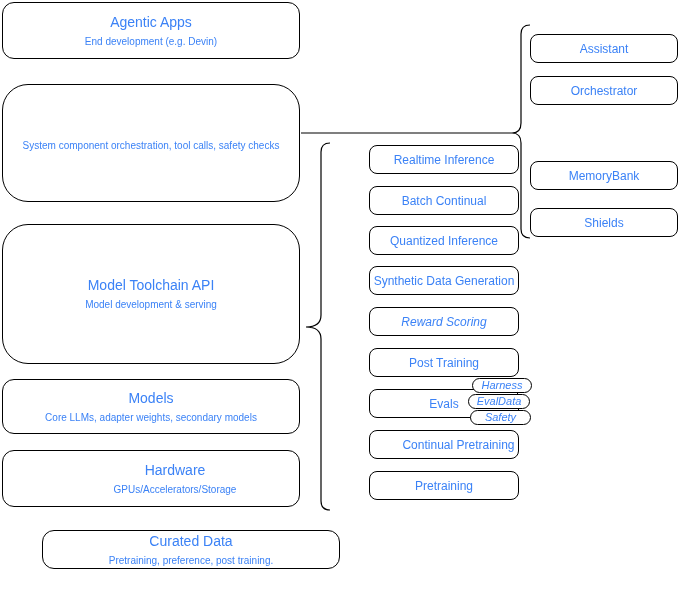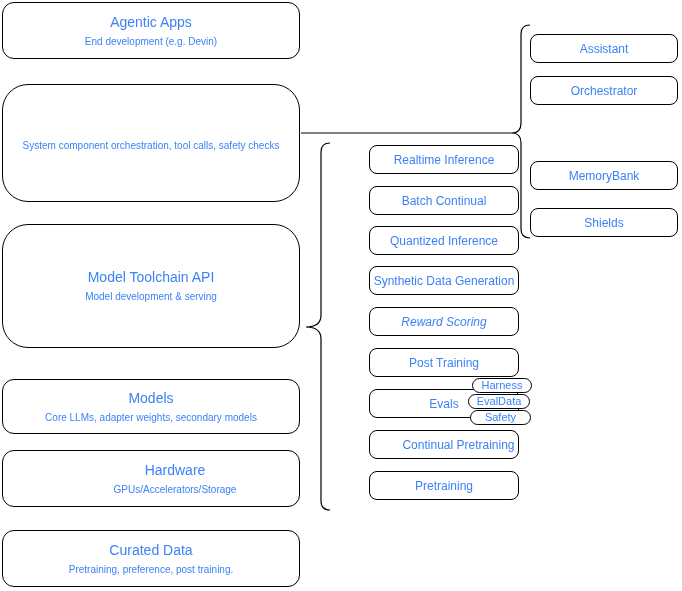"Model Toolchain API" div.box { height: 124px -> 140px }
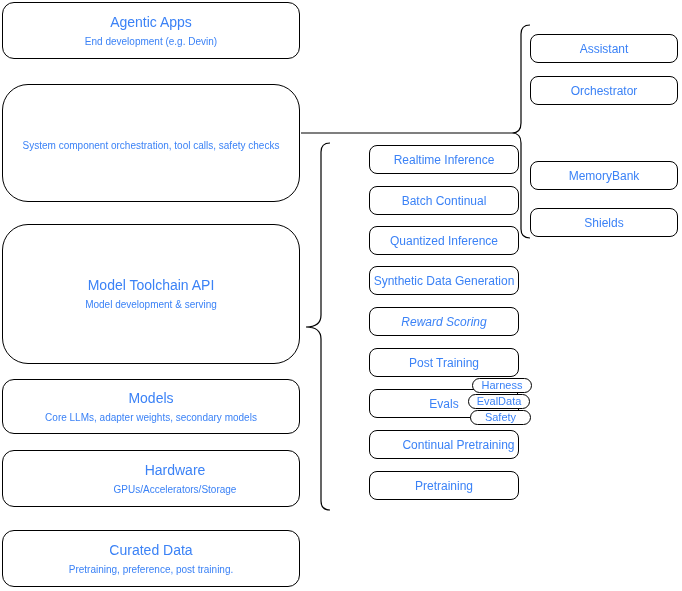"Harness" .pill { font-style: none -> italic }
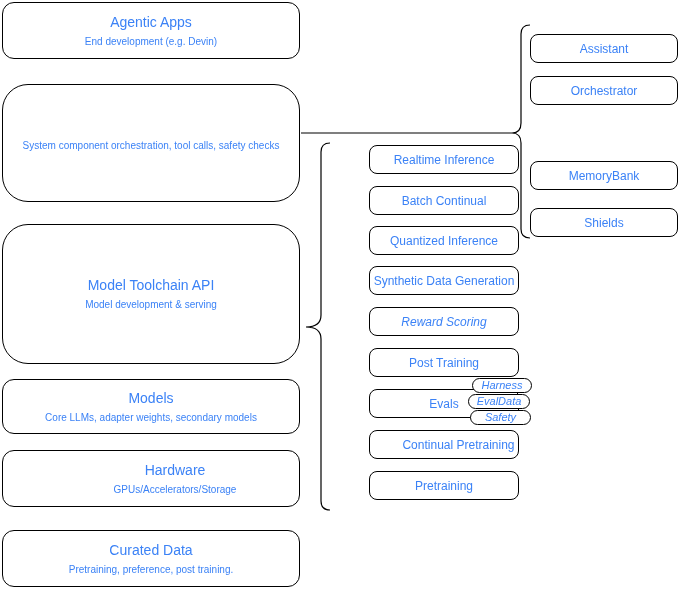"Curated Data" div.box { height: 57px -> 39px; margin-left: none -> 40px }
